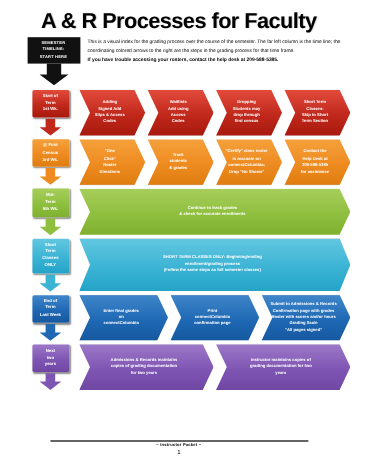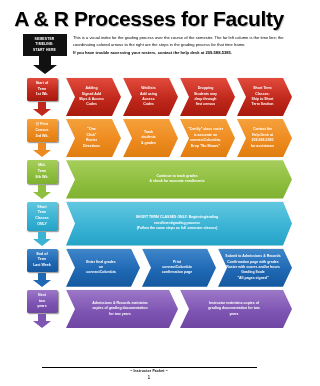"A & R Processes for" .page-title { font-size: 21px -> 18px }
